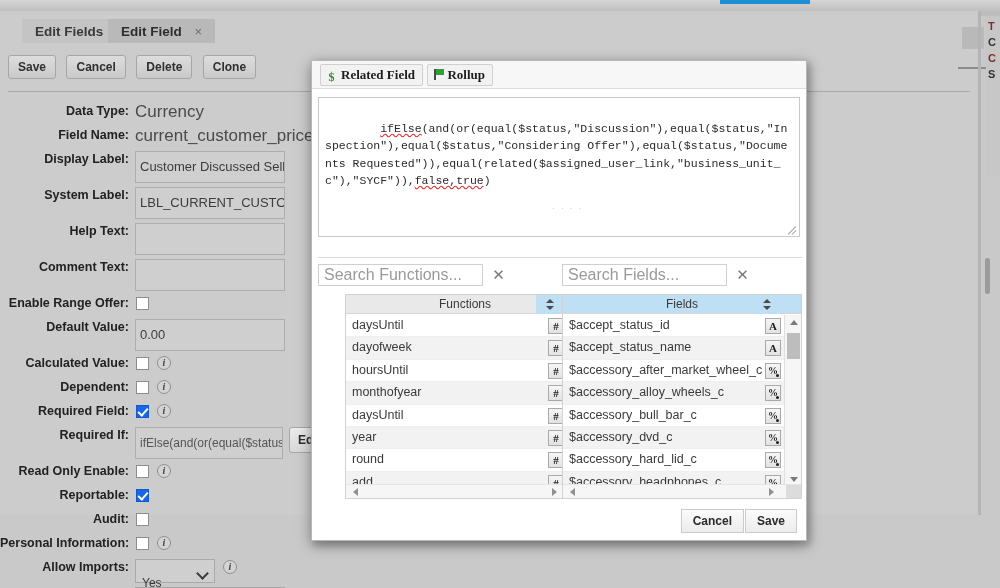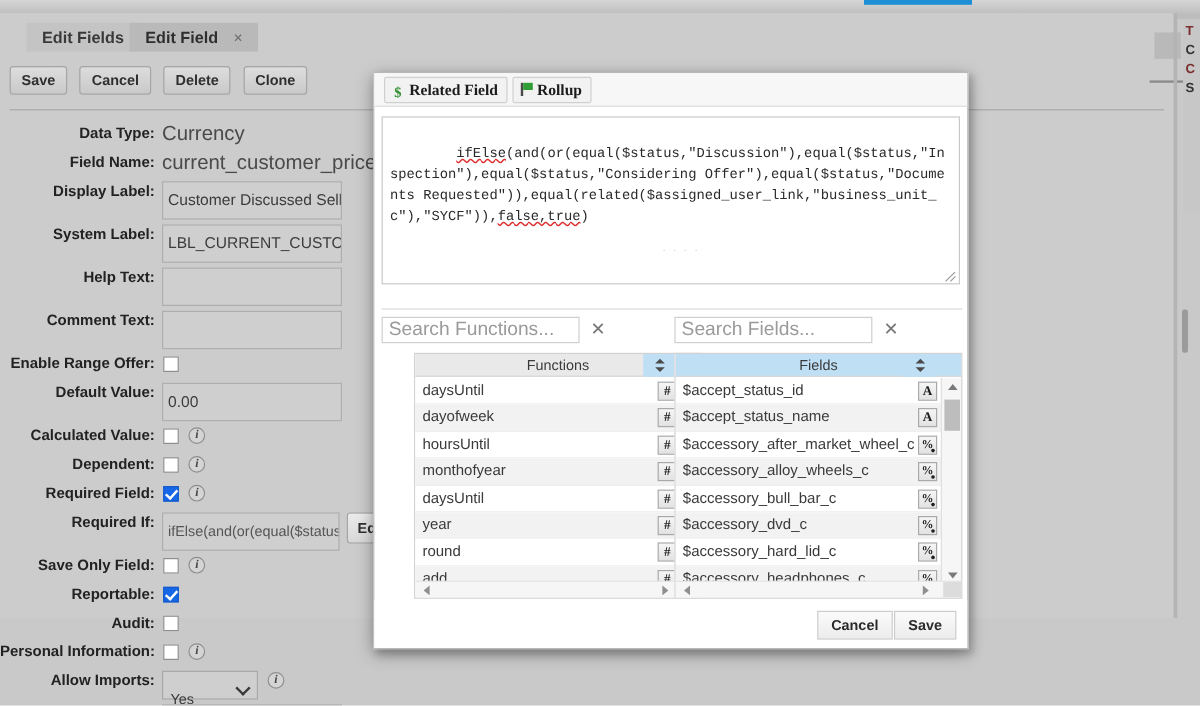"Save Only Field:" div.lbl { text: Save Only Field -> Read Only Enable }
